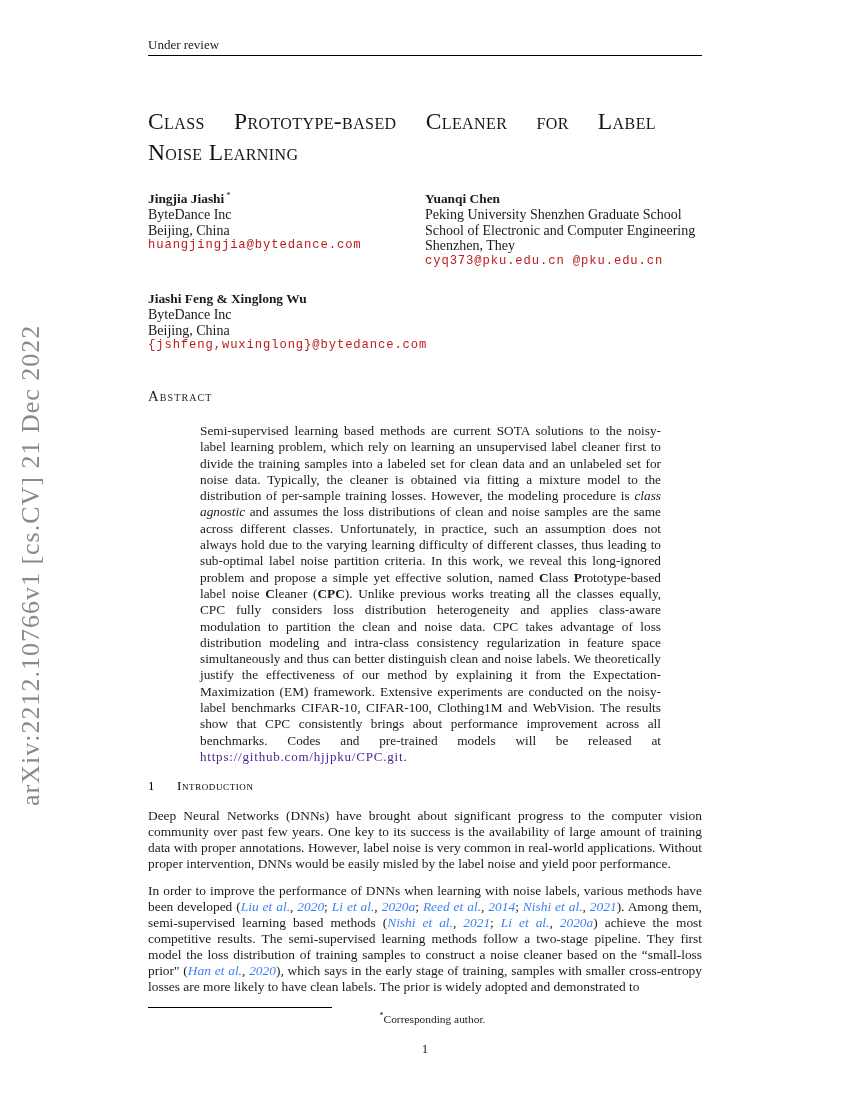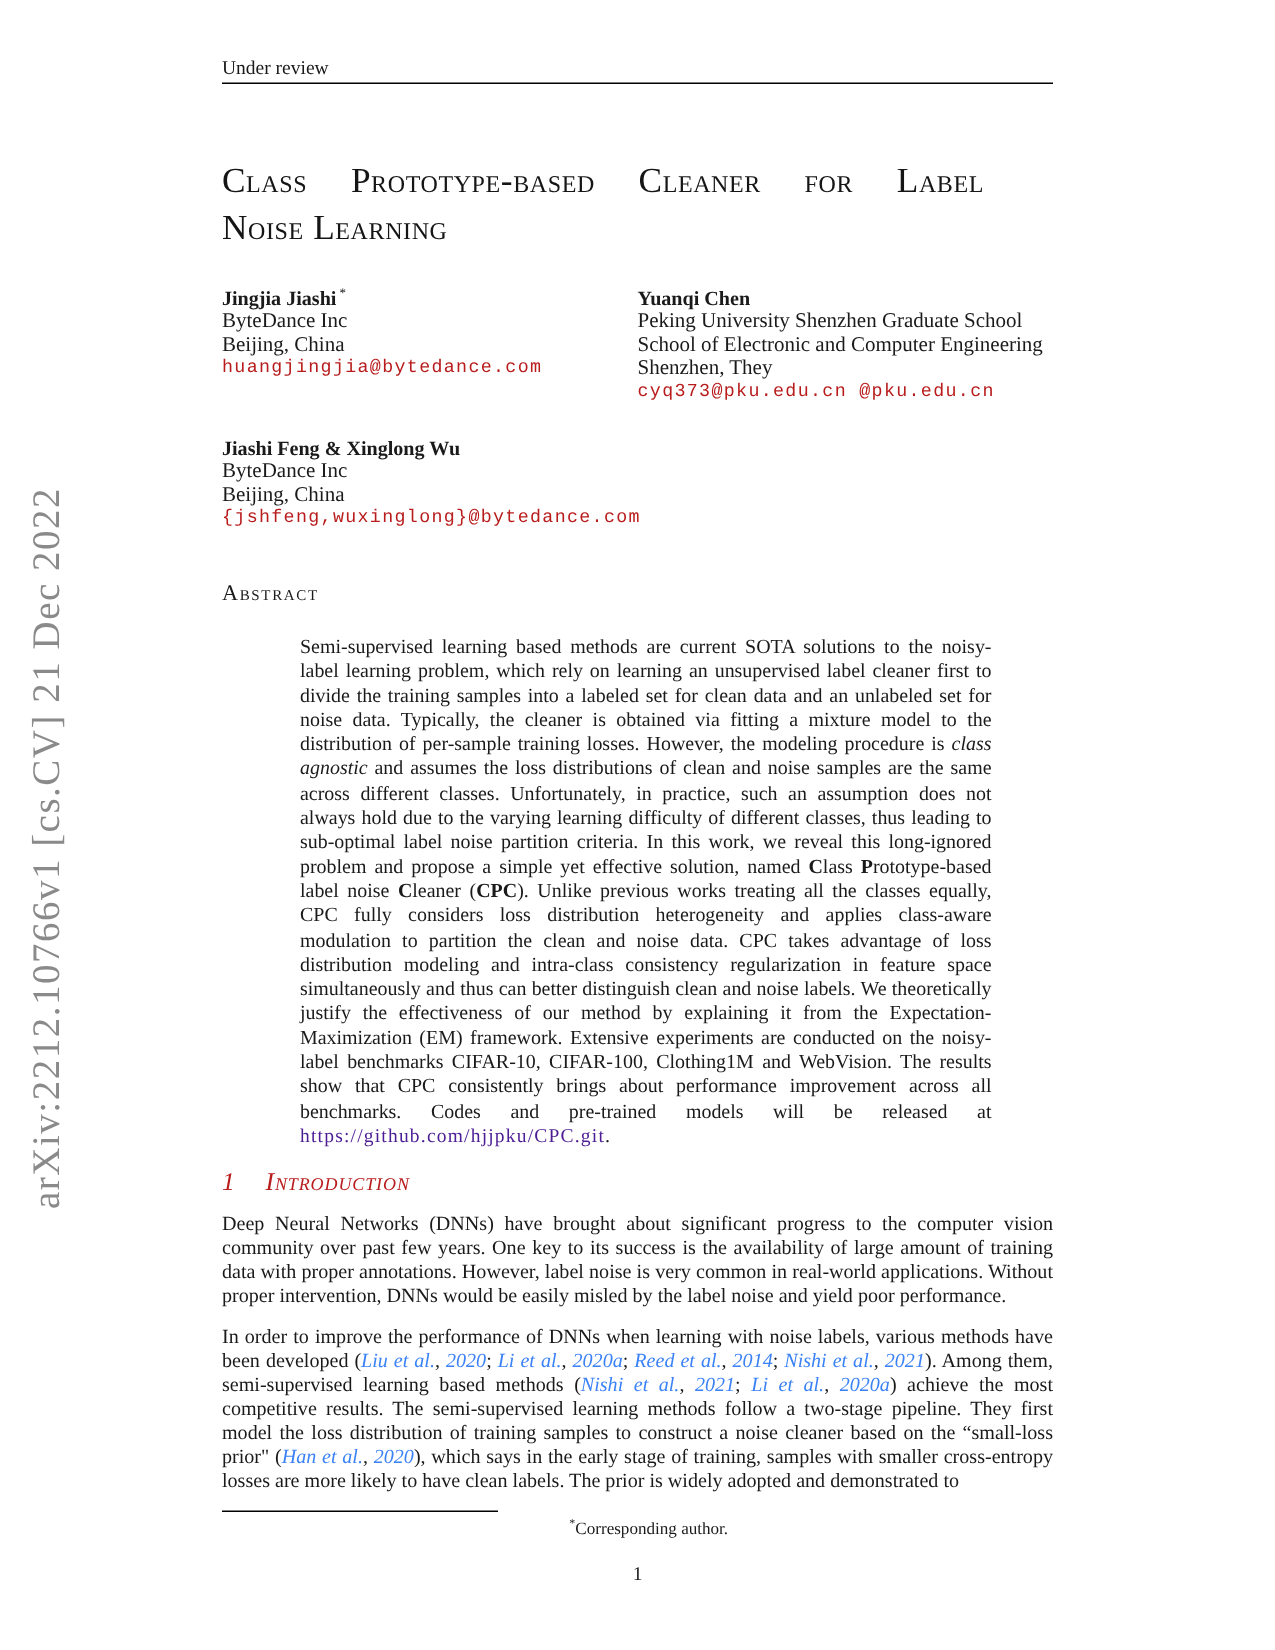"1 Introduction" .section-heading { color: #b91c1c -> #000000; font-size: 17px -> 13px; font-style: italic -> none }
